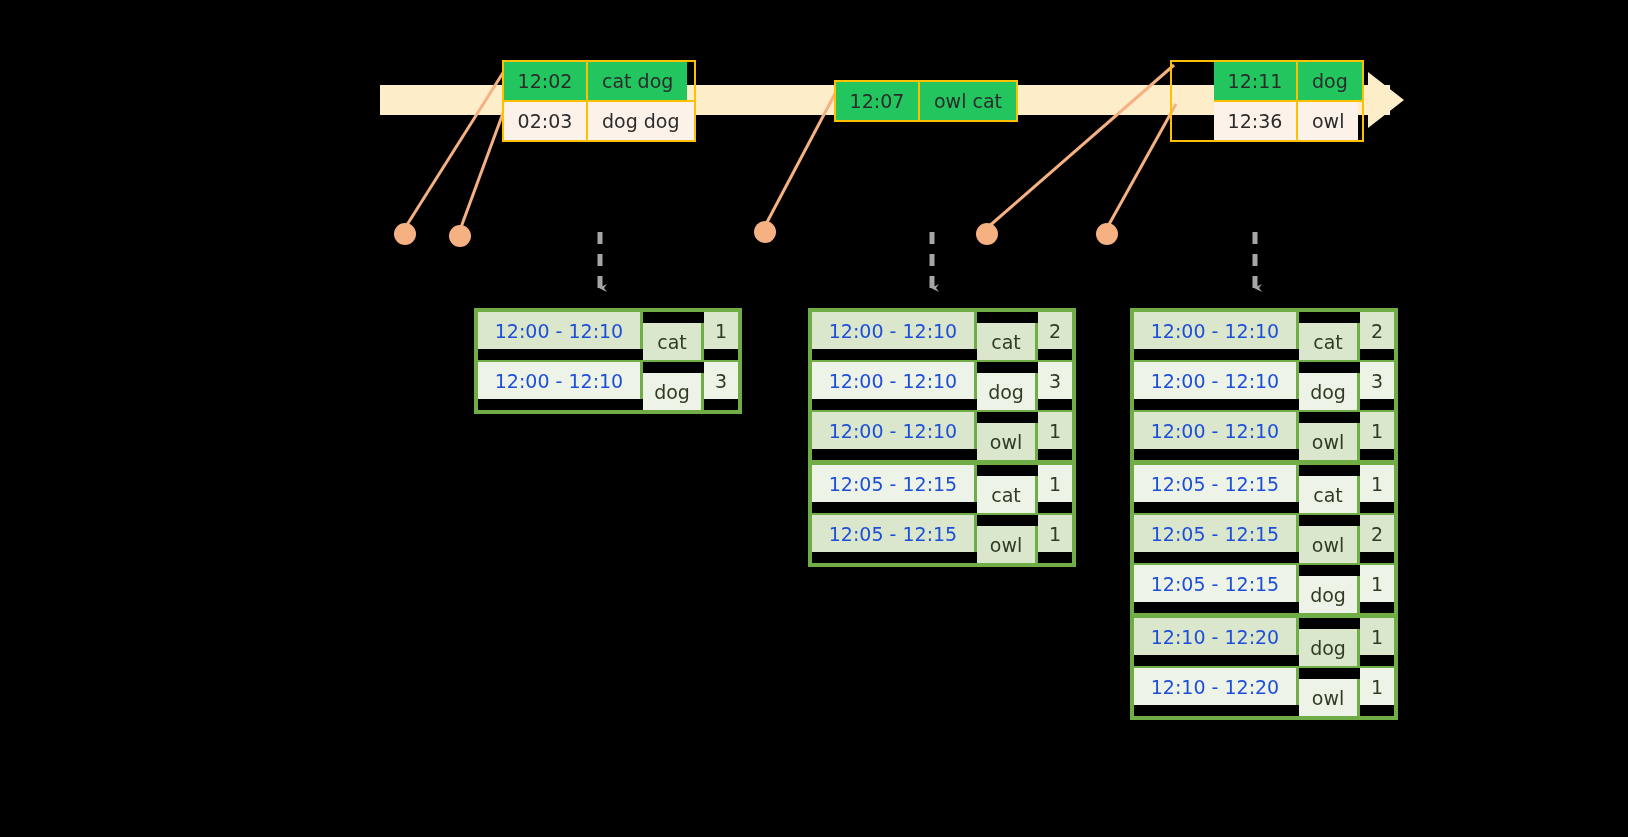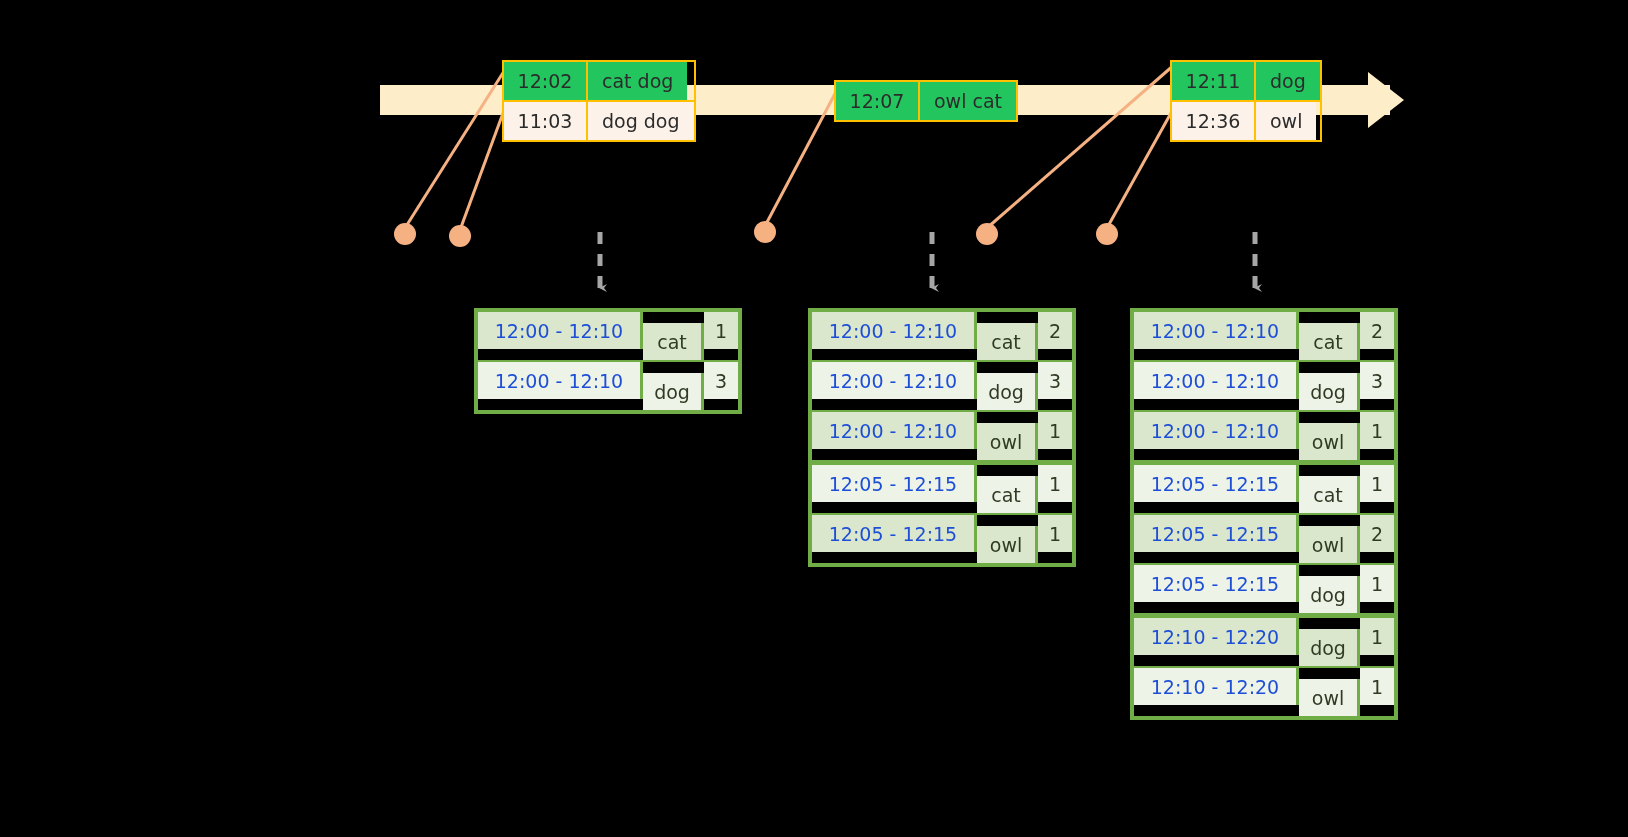"12:11" div.event-group { padding-left: none -> 42px }
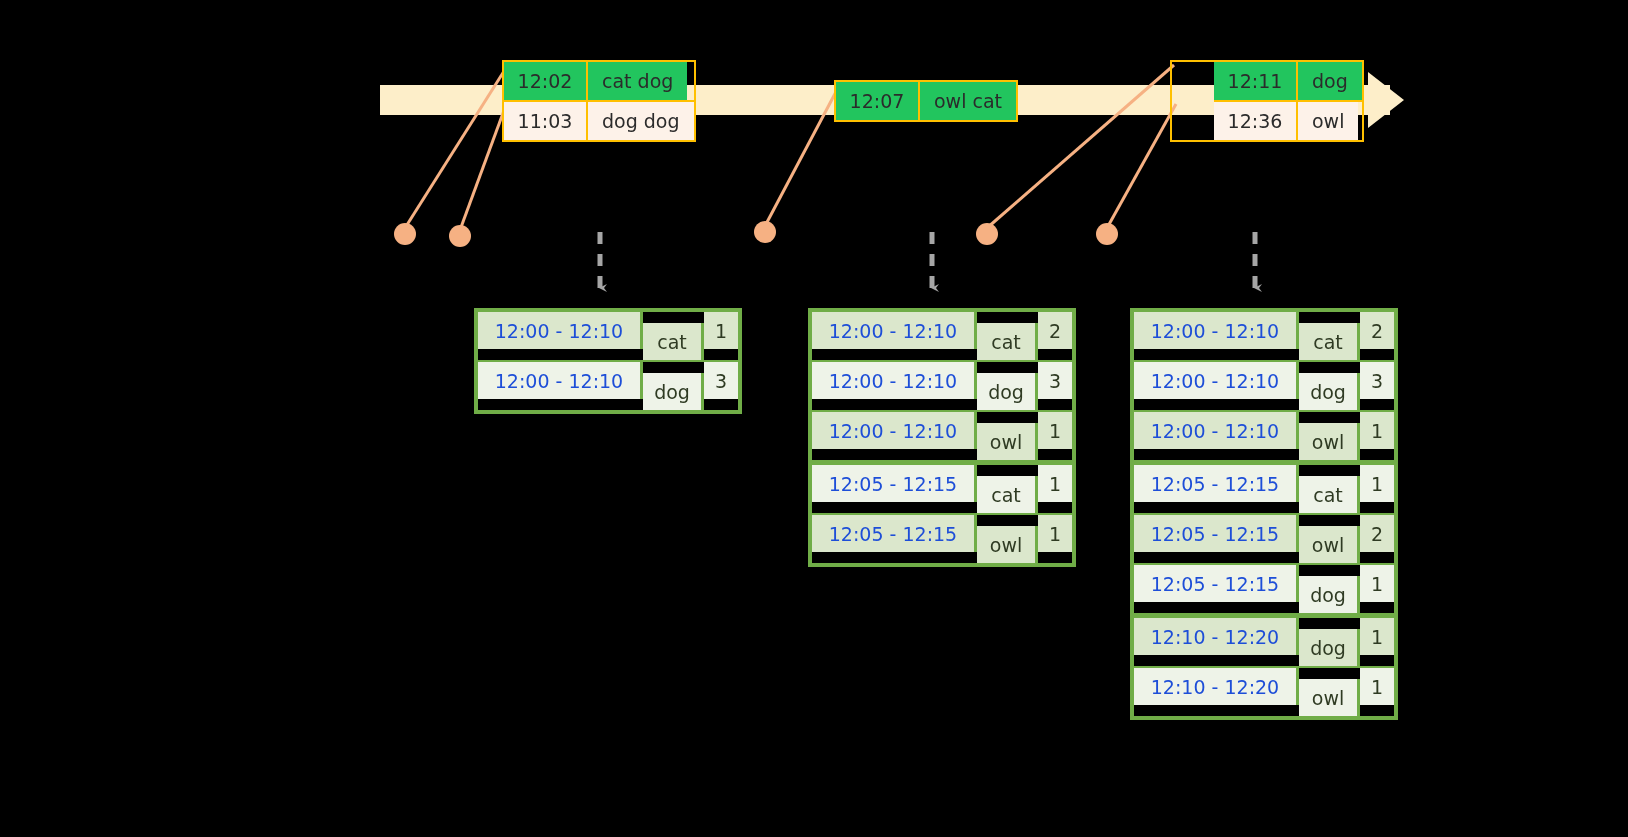"11:03" div.event-time { text: 11:03 -> 02:03 }
